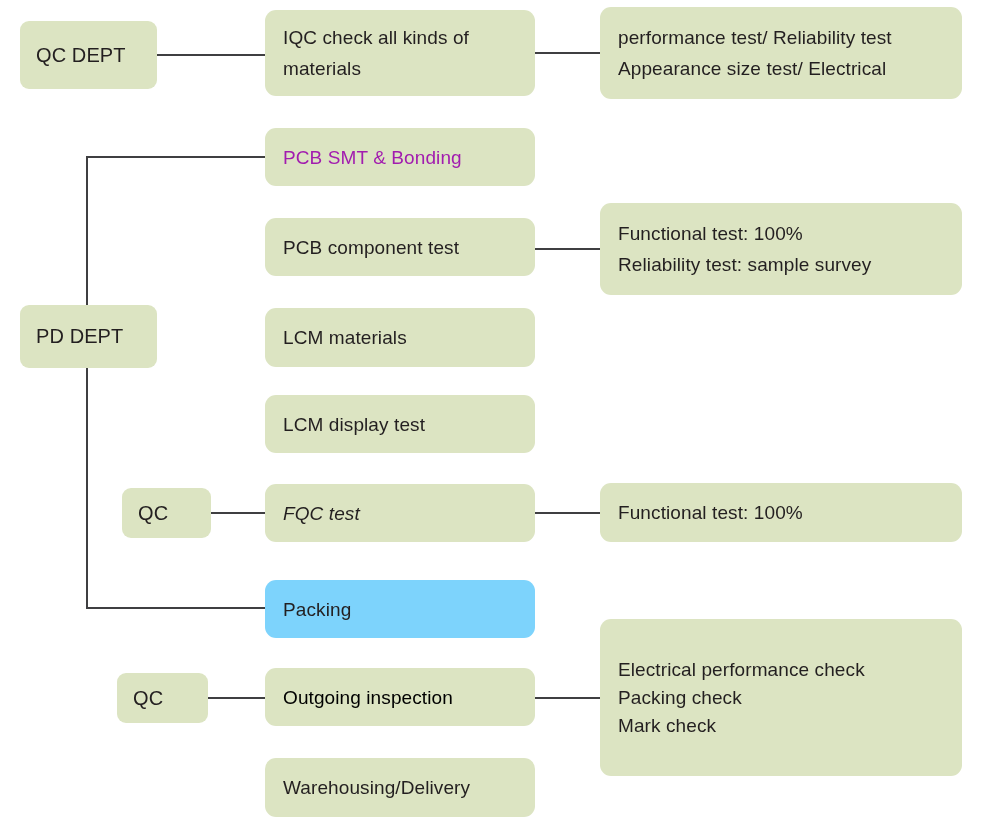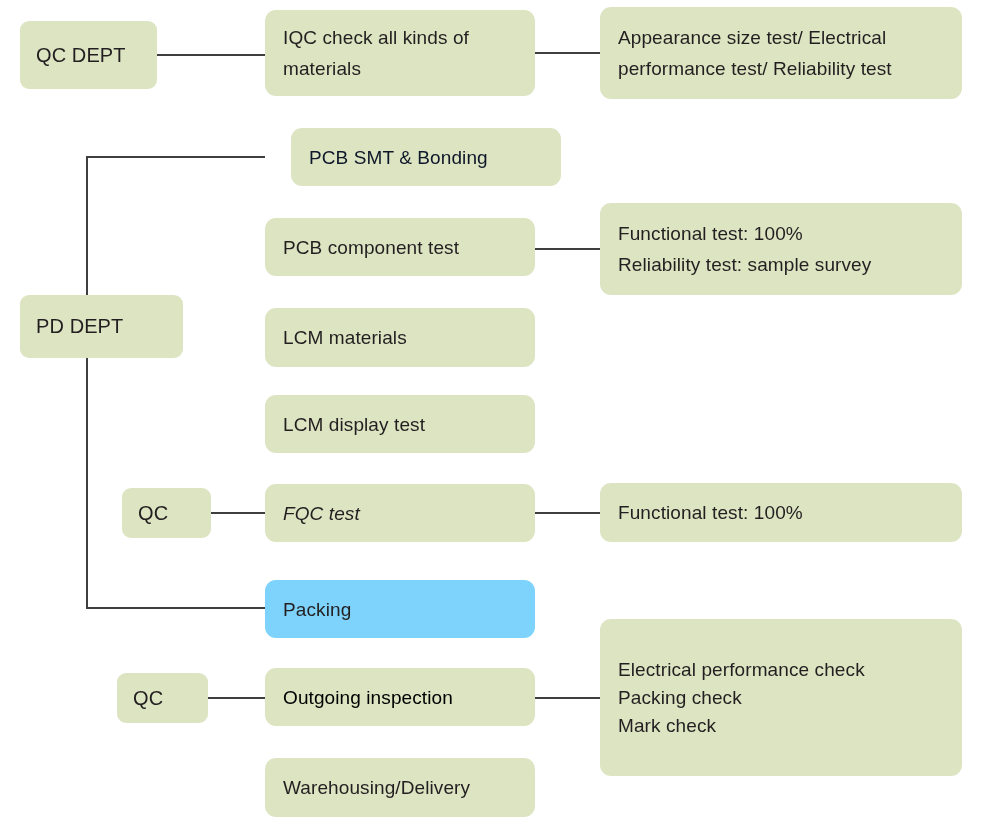"Appearance size test/ Electrical" div.line { order: before "performance test/ Reliability test" -> after "performance test/ Reliability test" }
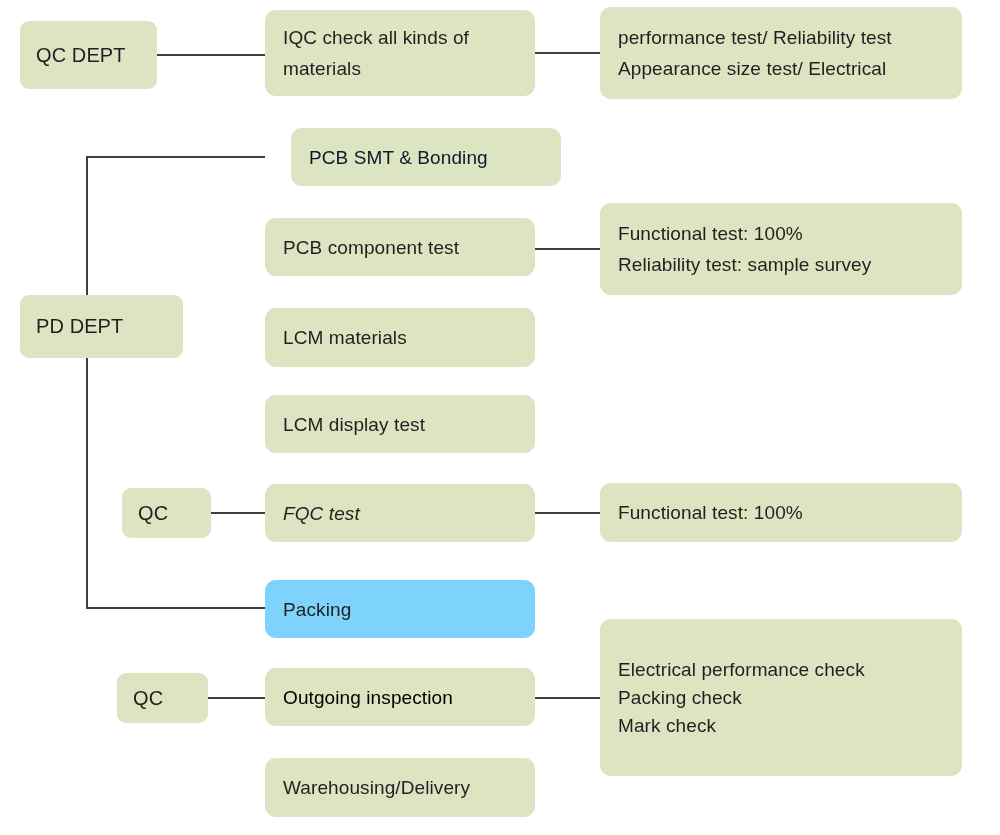"PCB SMT & Bonding" div.node { color: #0f172a -> #a21caf; margin-left: 26px -> none }
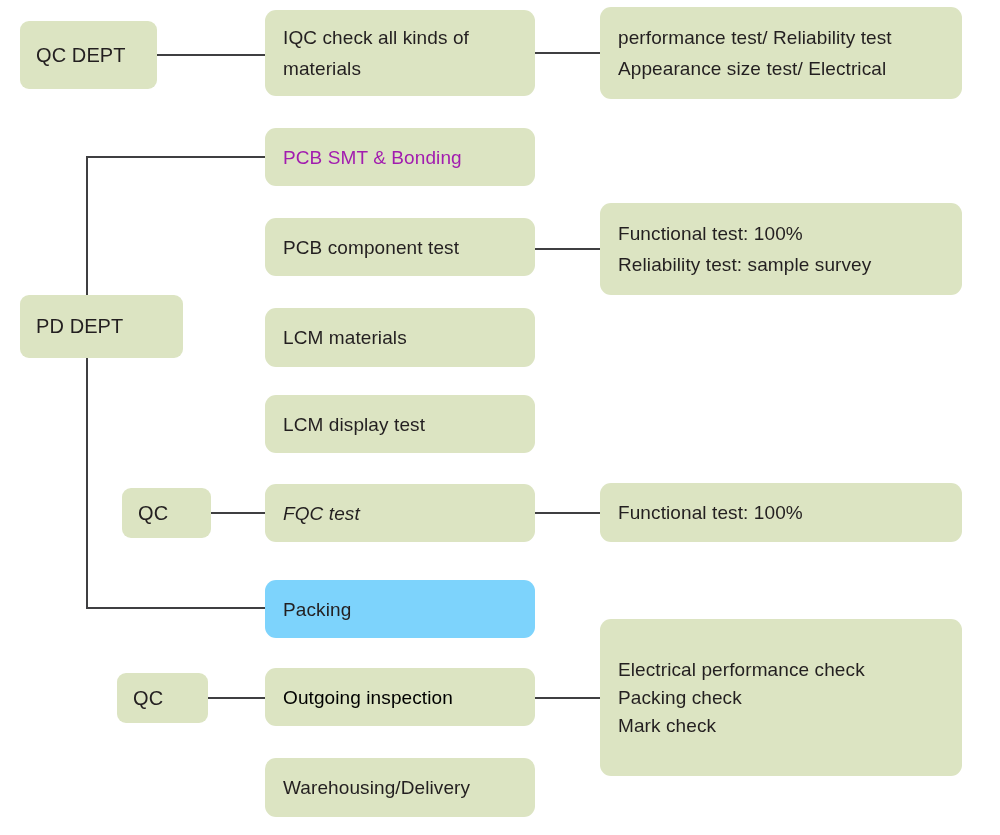"PD DEPT" div.node { top: 295px -> 305px; width: 163px -> 137px }
